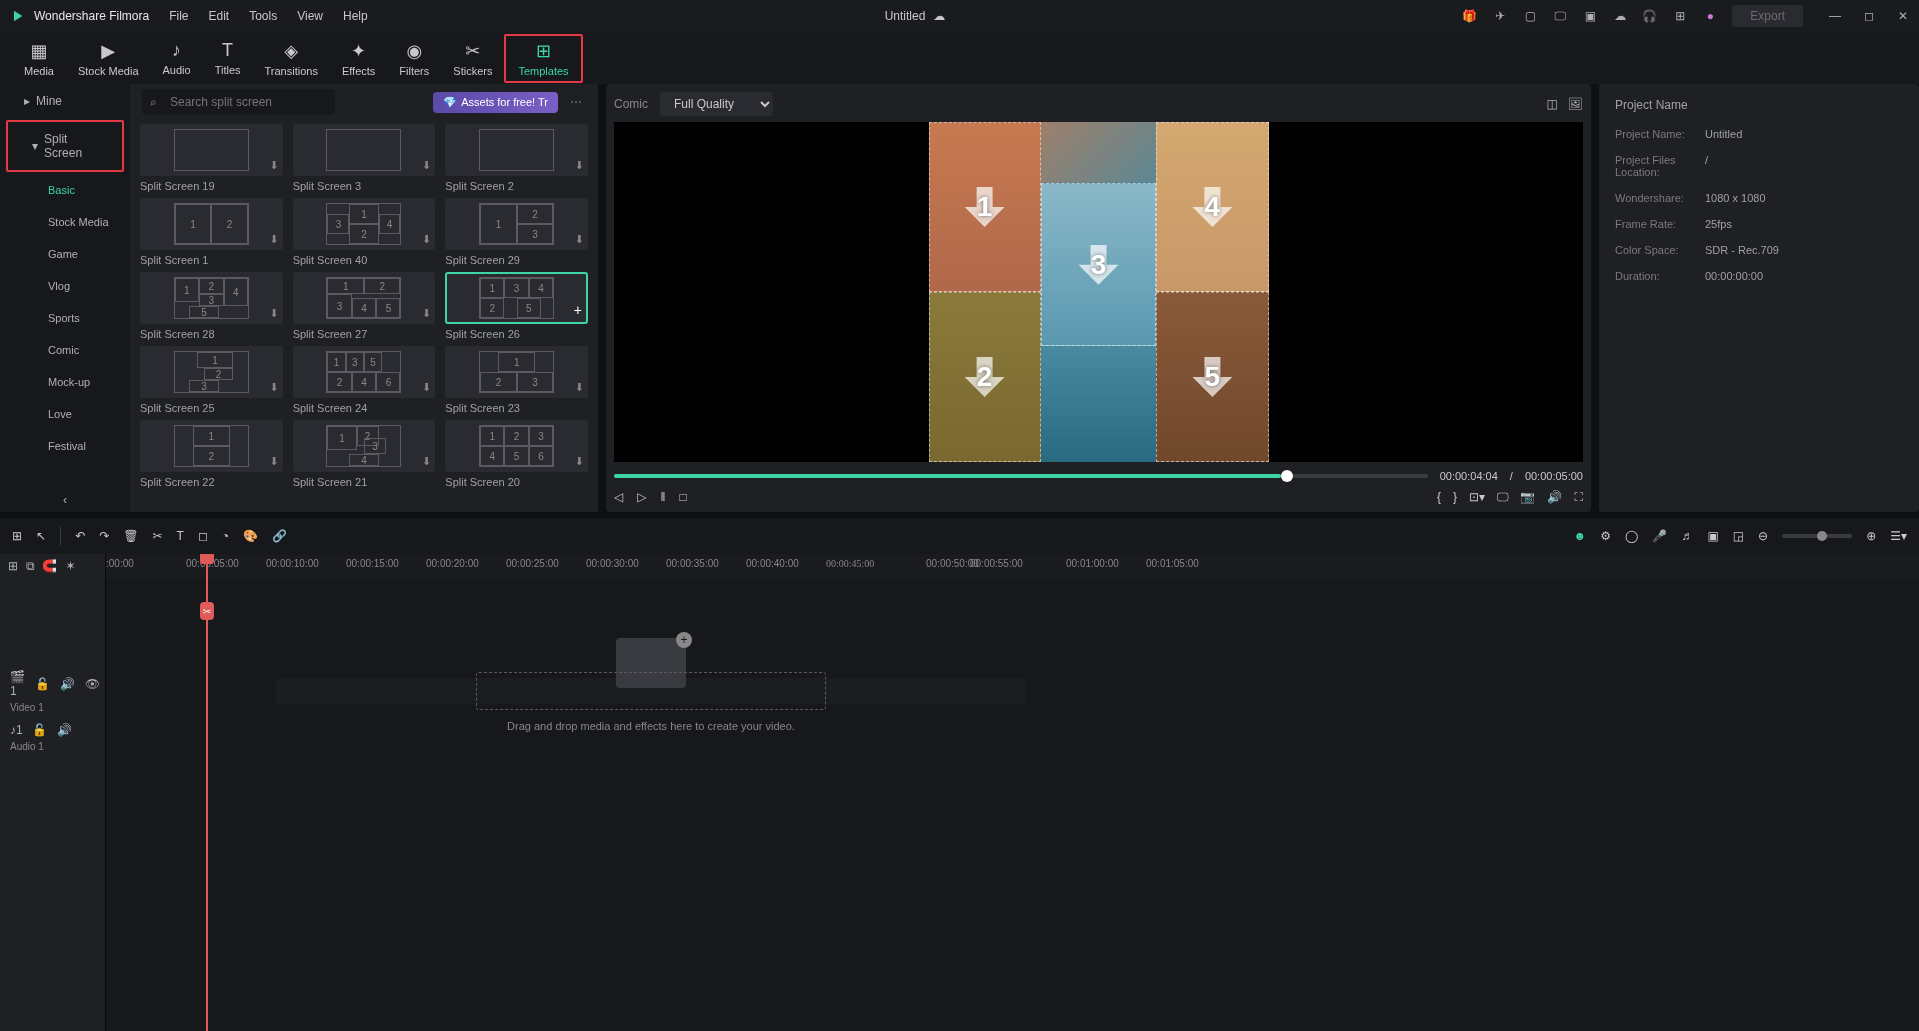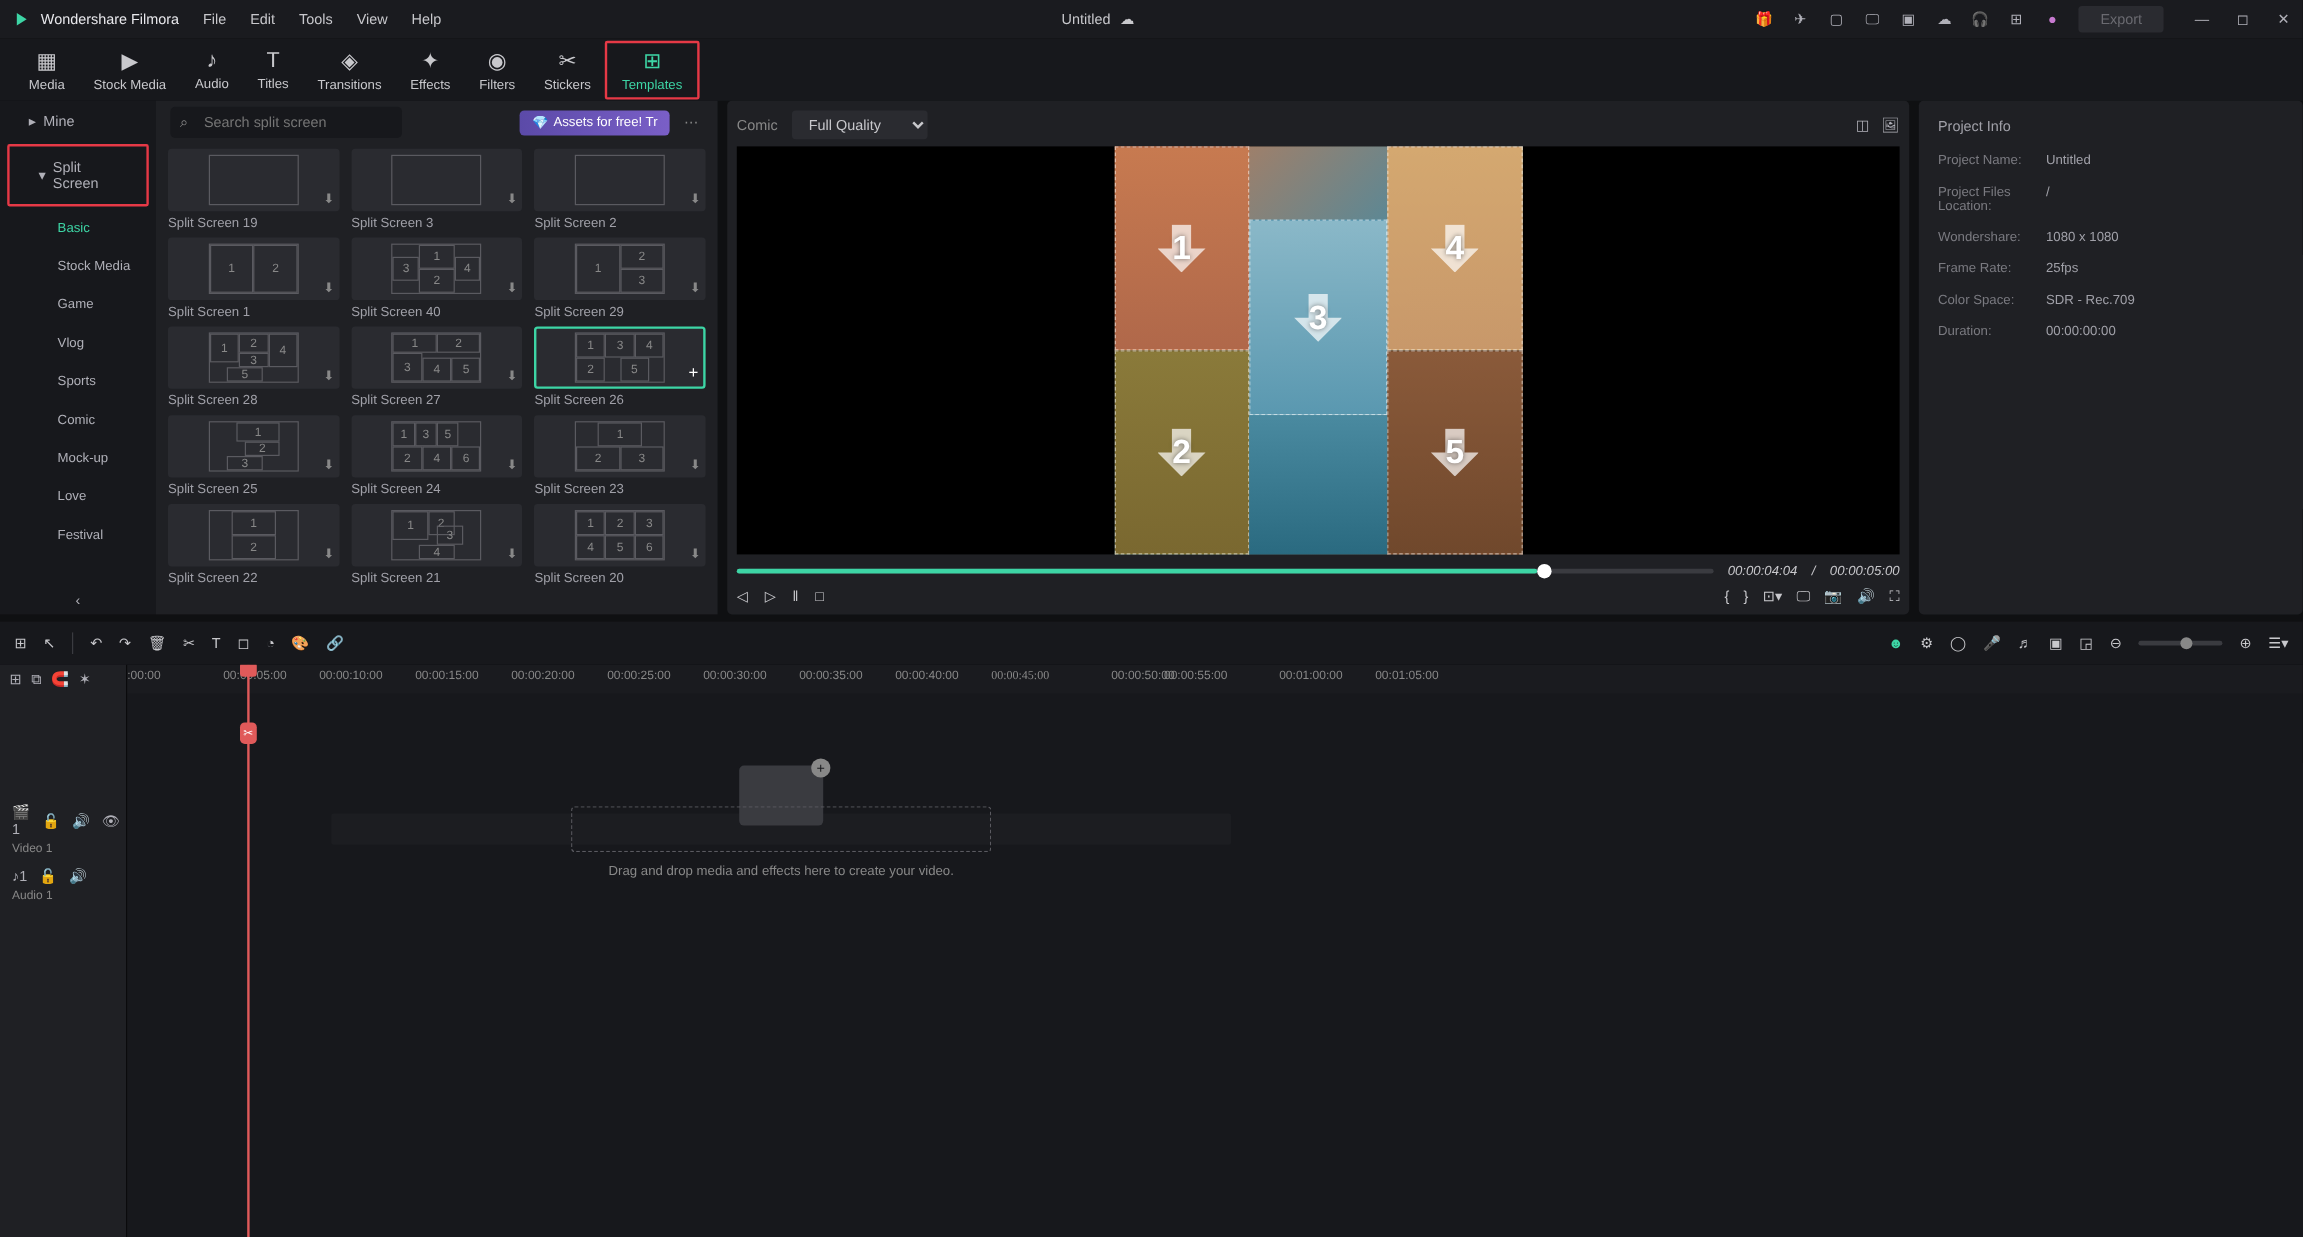"Project Info" div.info-title { text: Info -> Name }
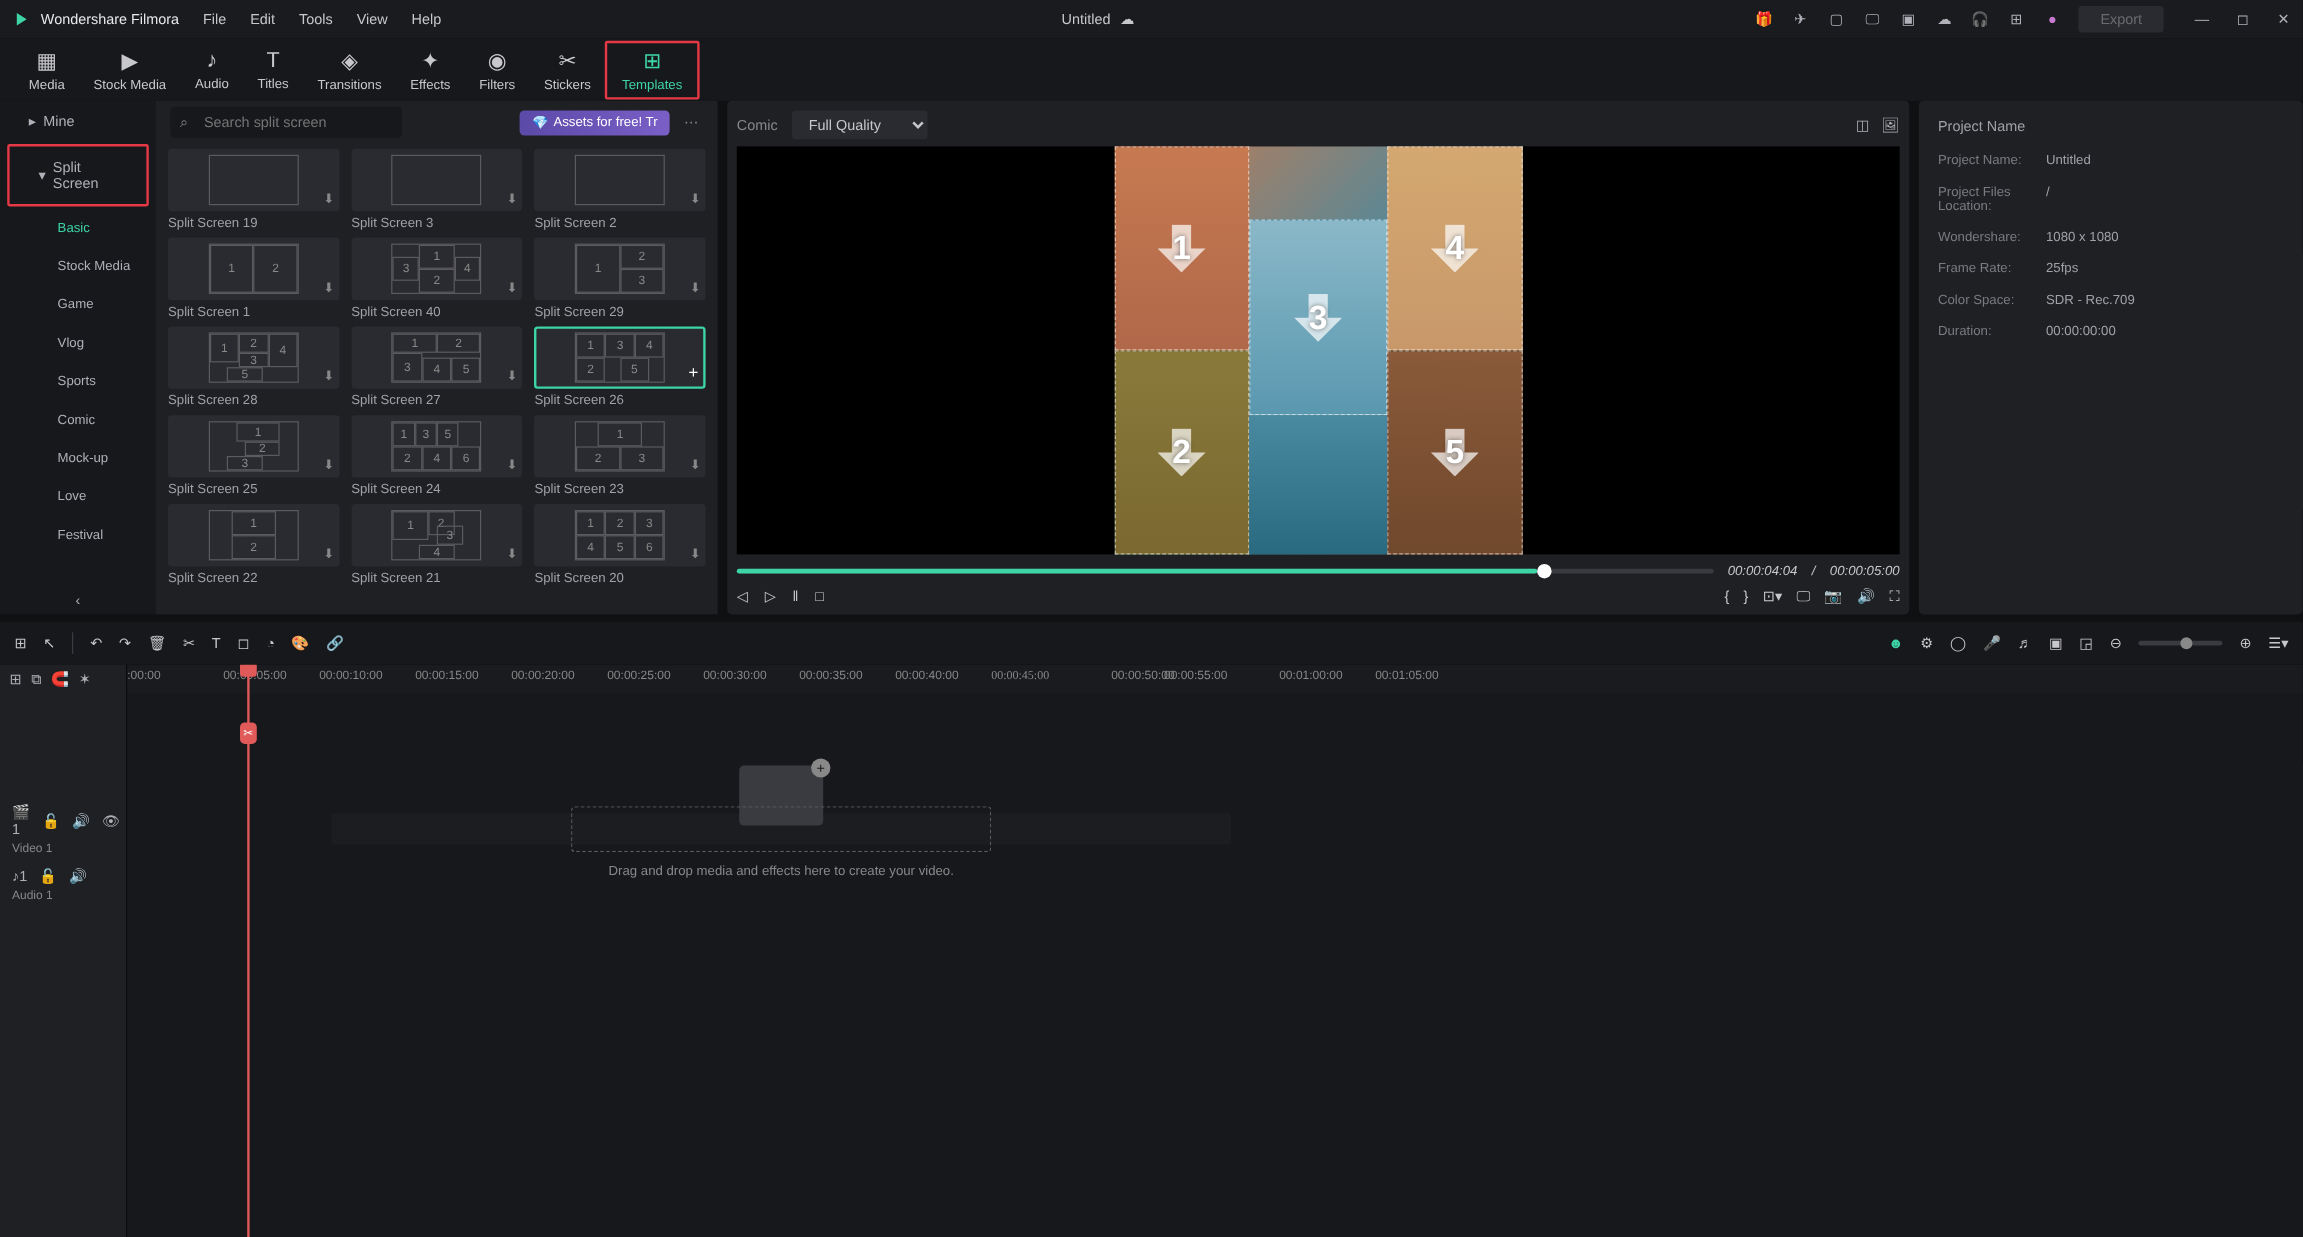"00:00:04:04" .time-display { font-style: italic -> none }
